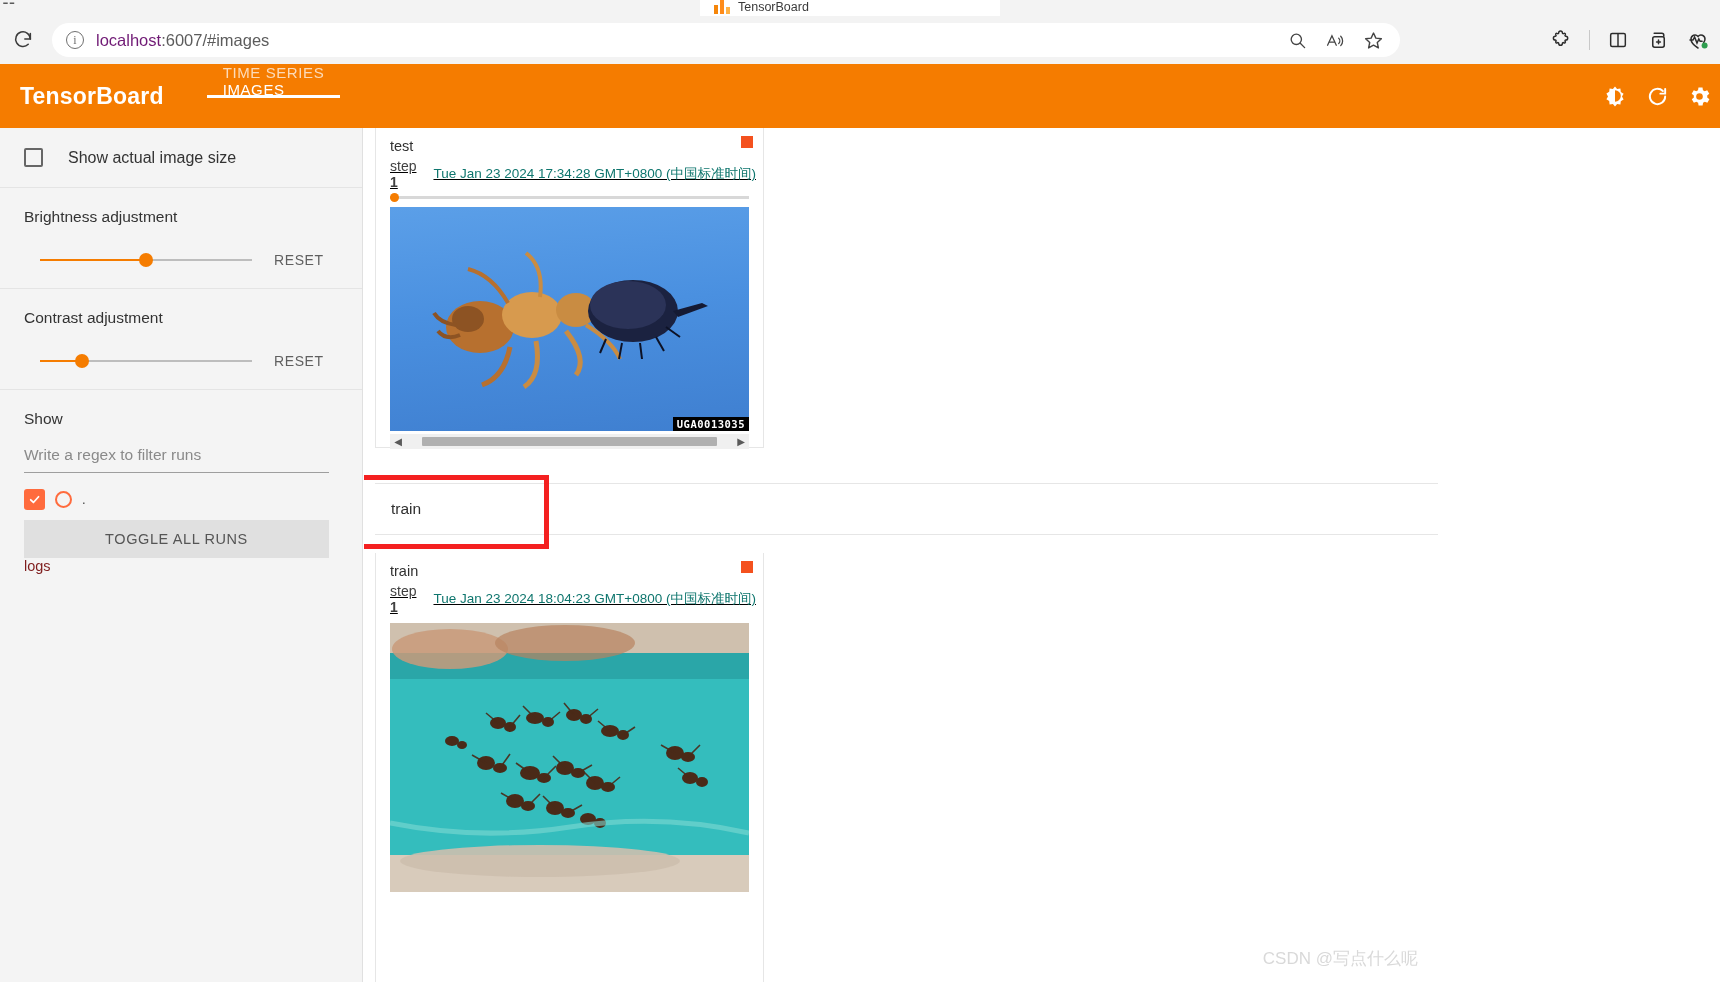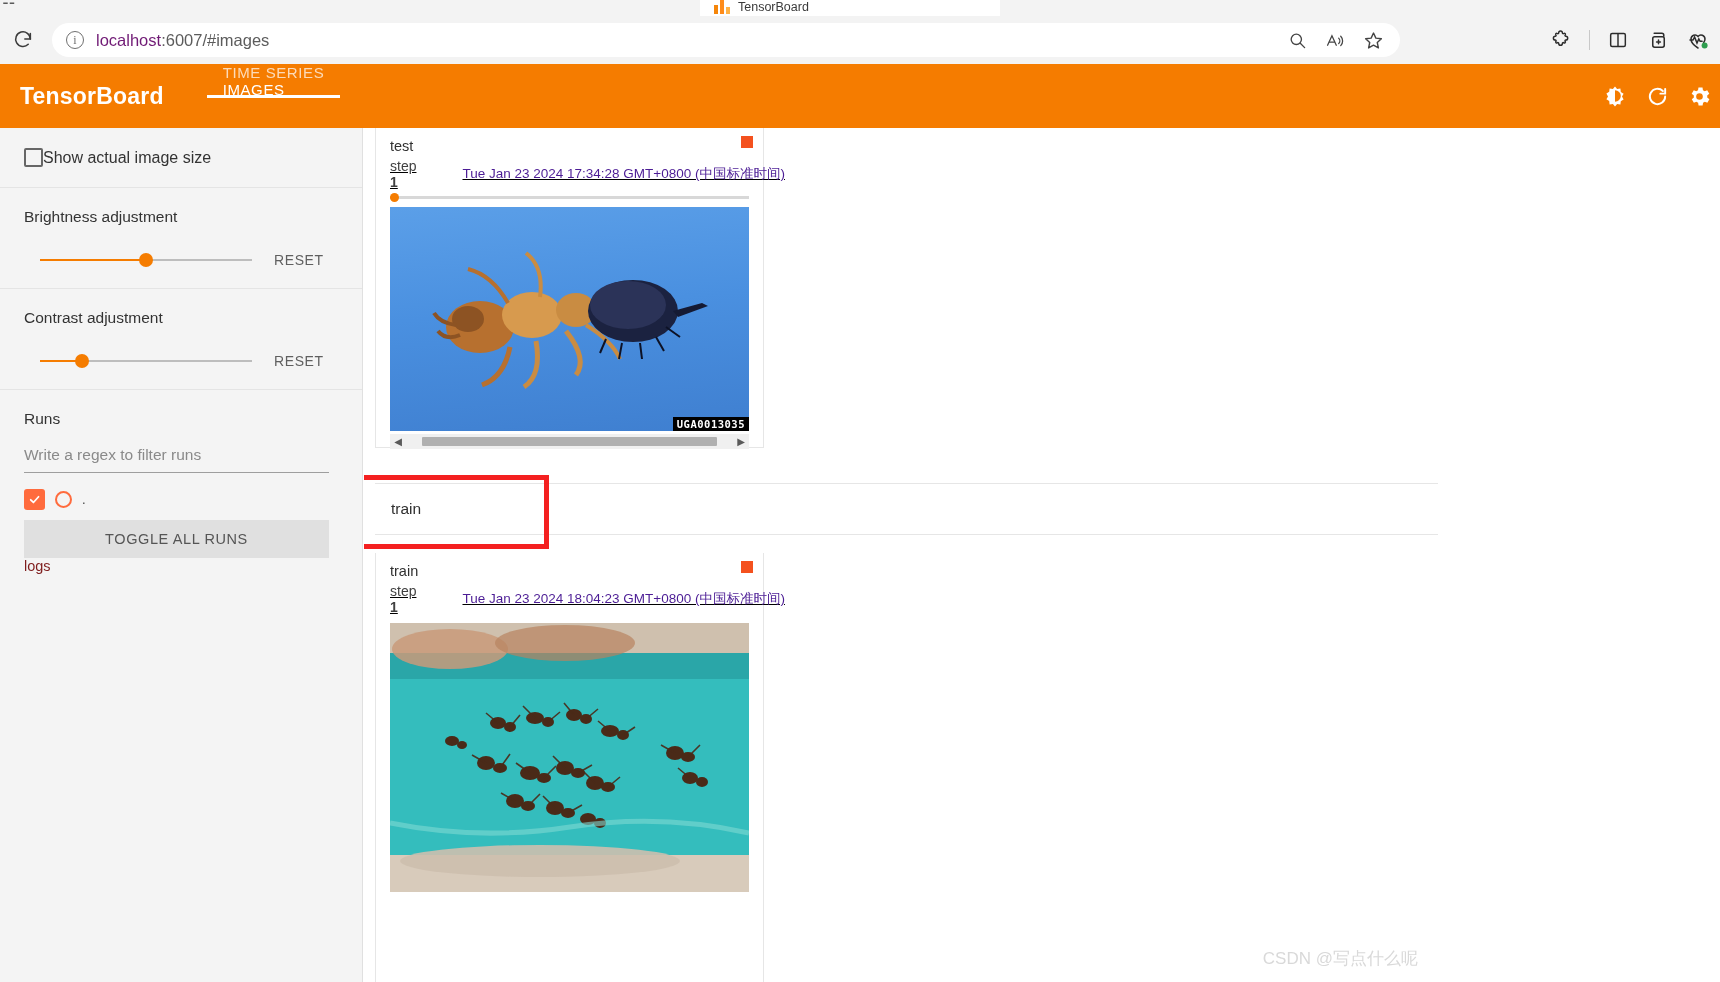"Show actual image size" .sb-checkrow { gap: 0 -> 25px }
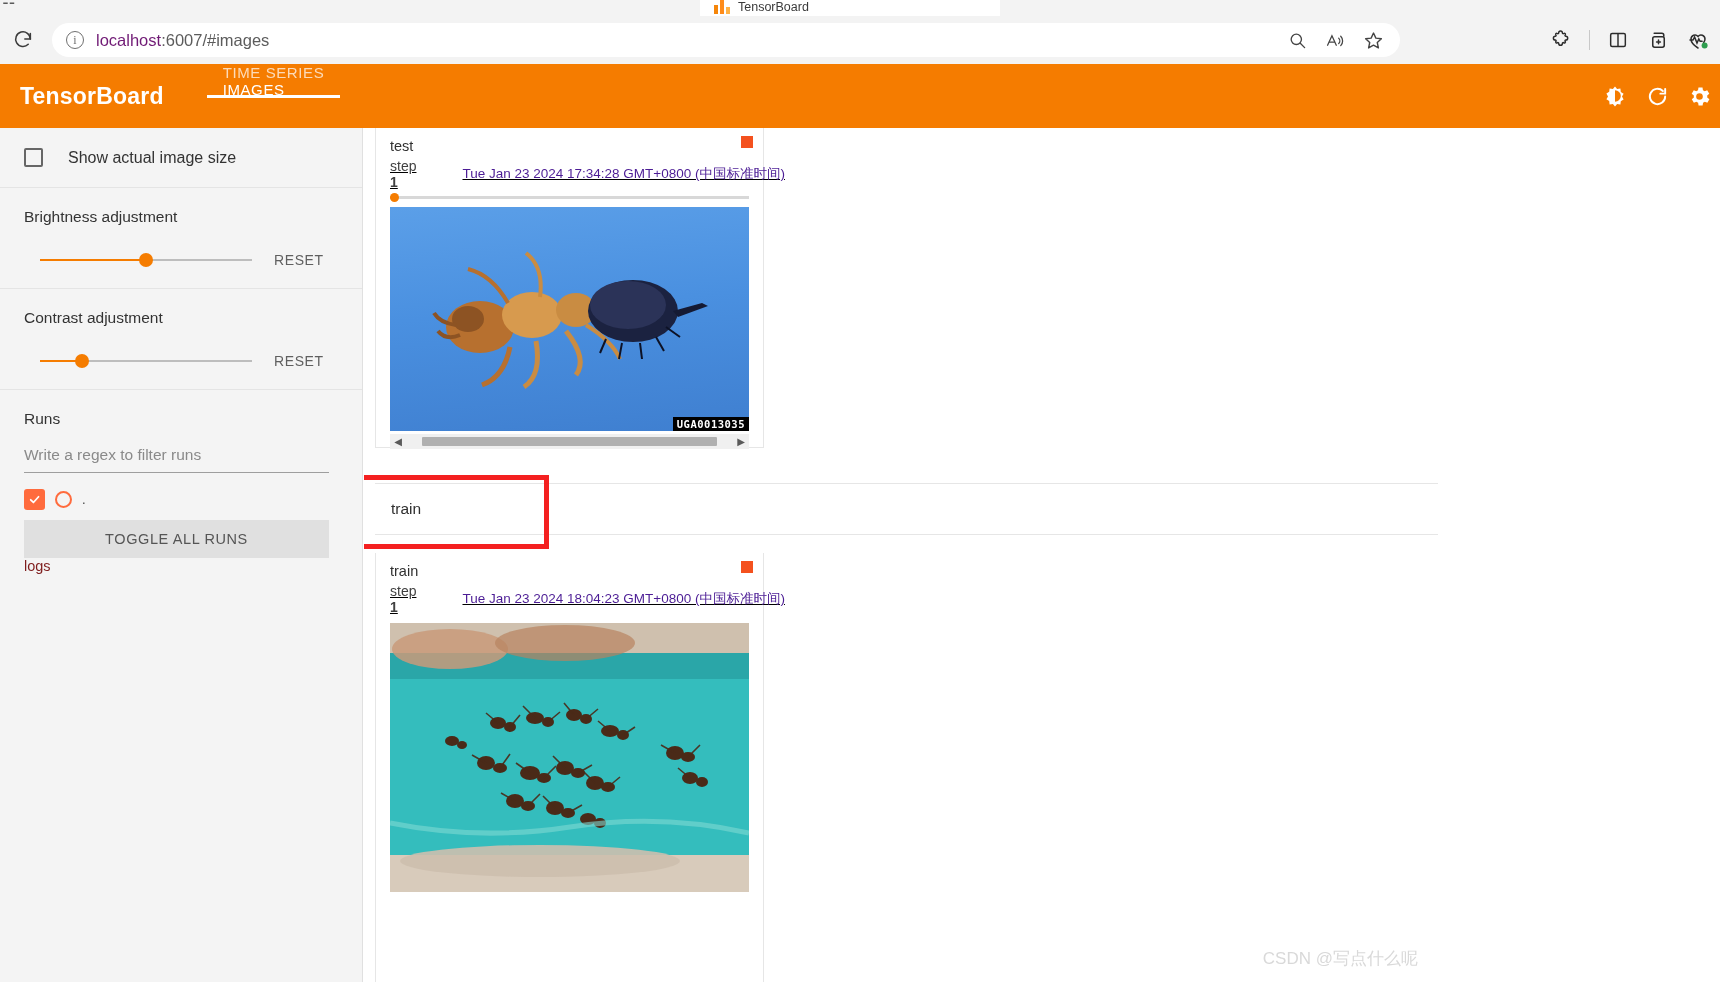"Tue Jan 23 2024 17:34:28" .card-date { color: #4c1d95 -> #0f766e; margin-left: 46px -> 17px }
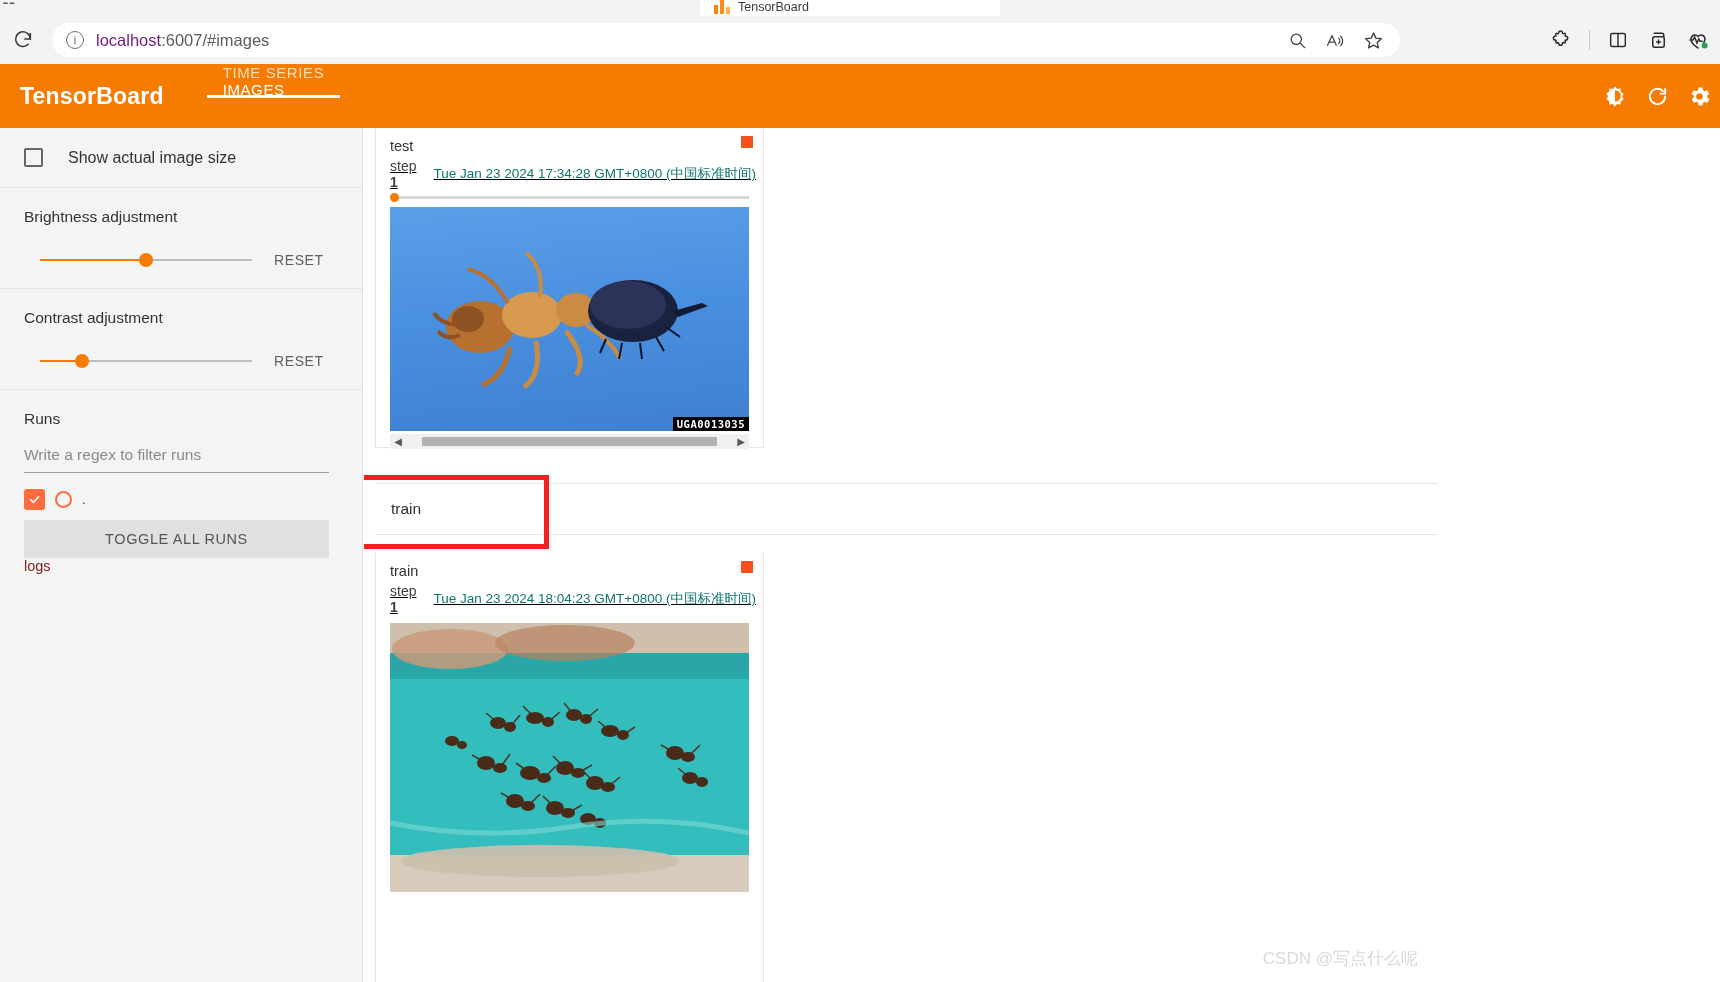"Runs" div.runs-label { text: Runs -> Show }
